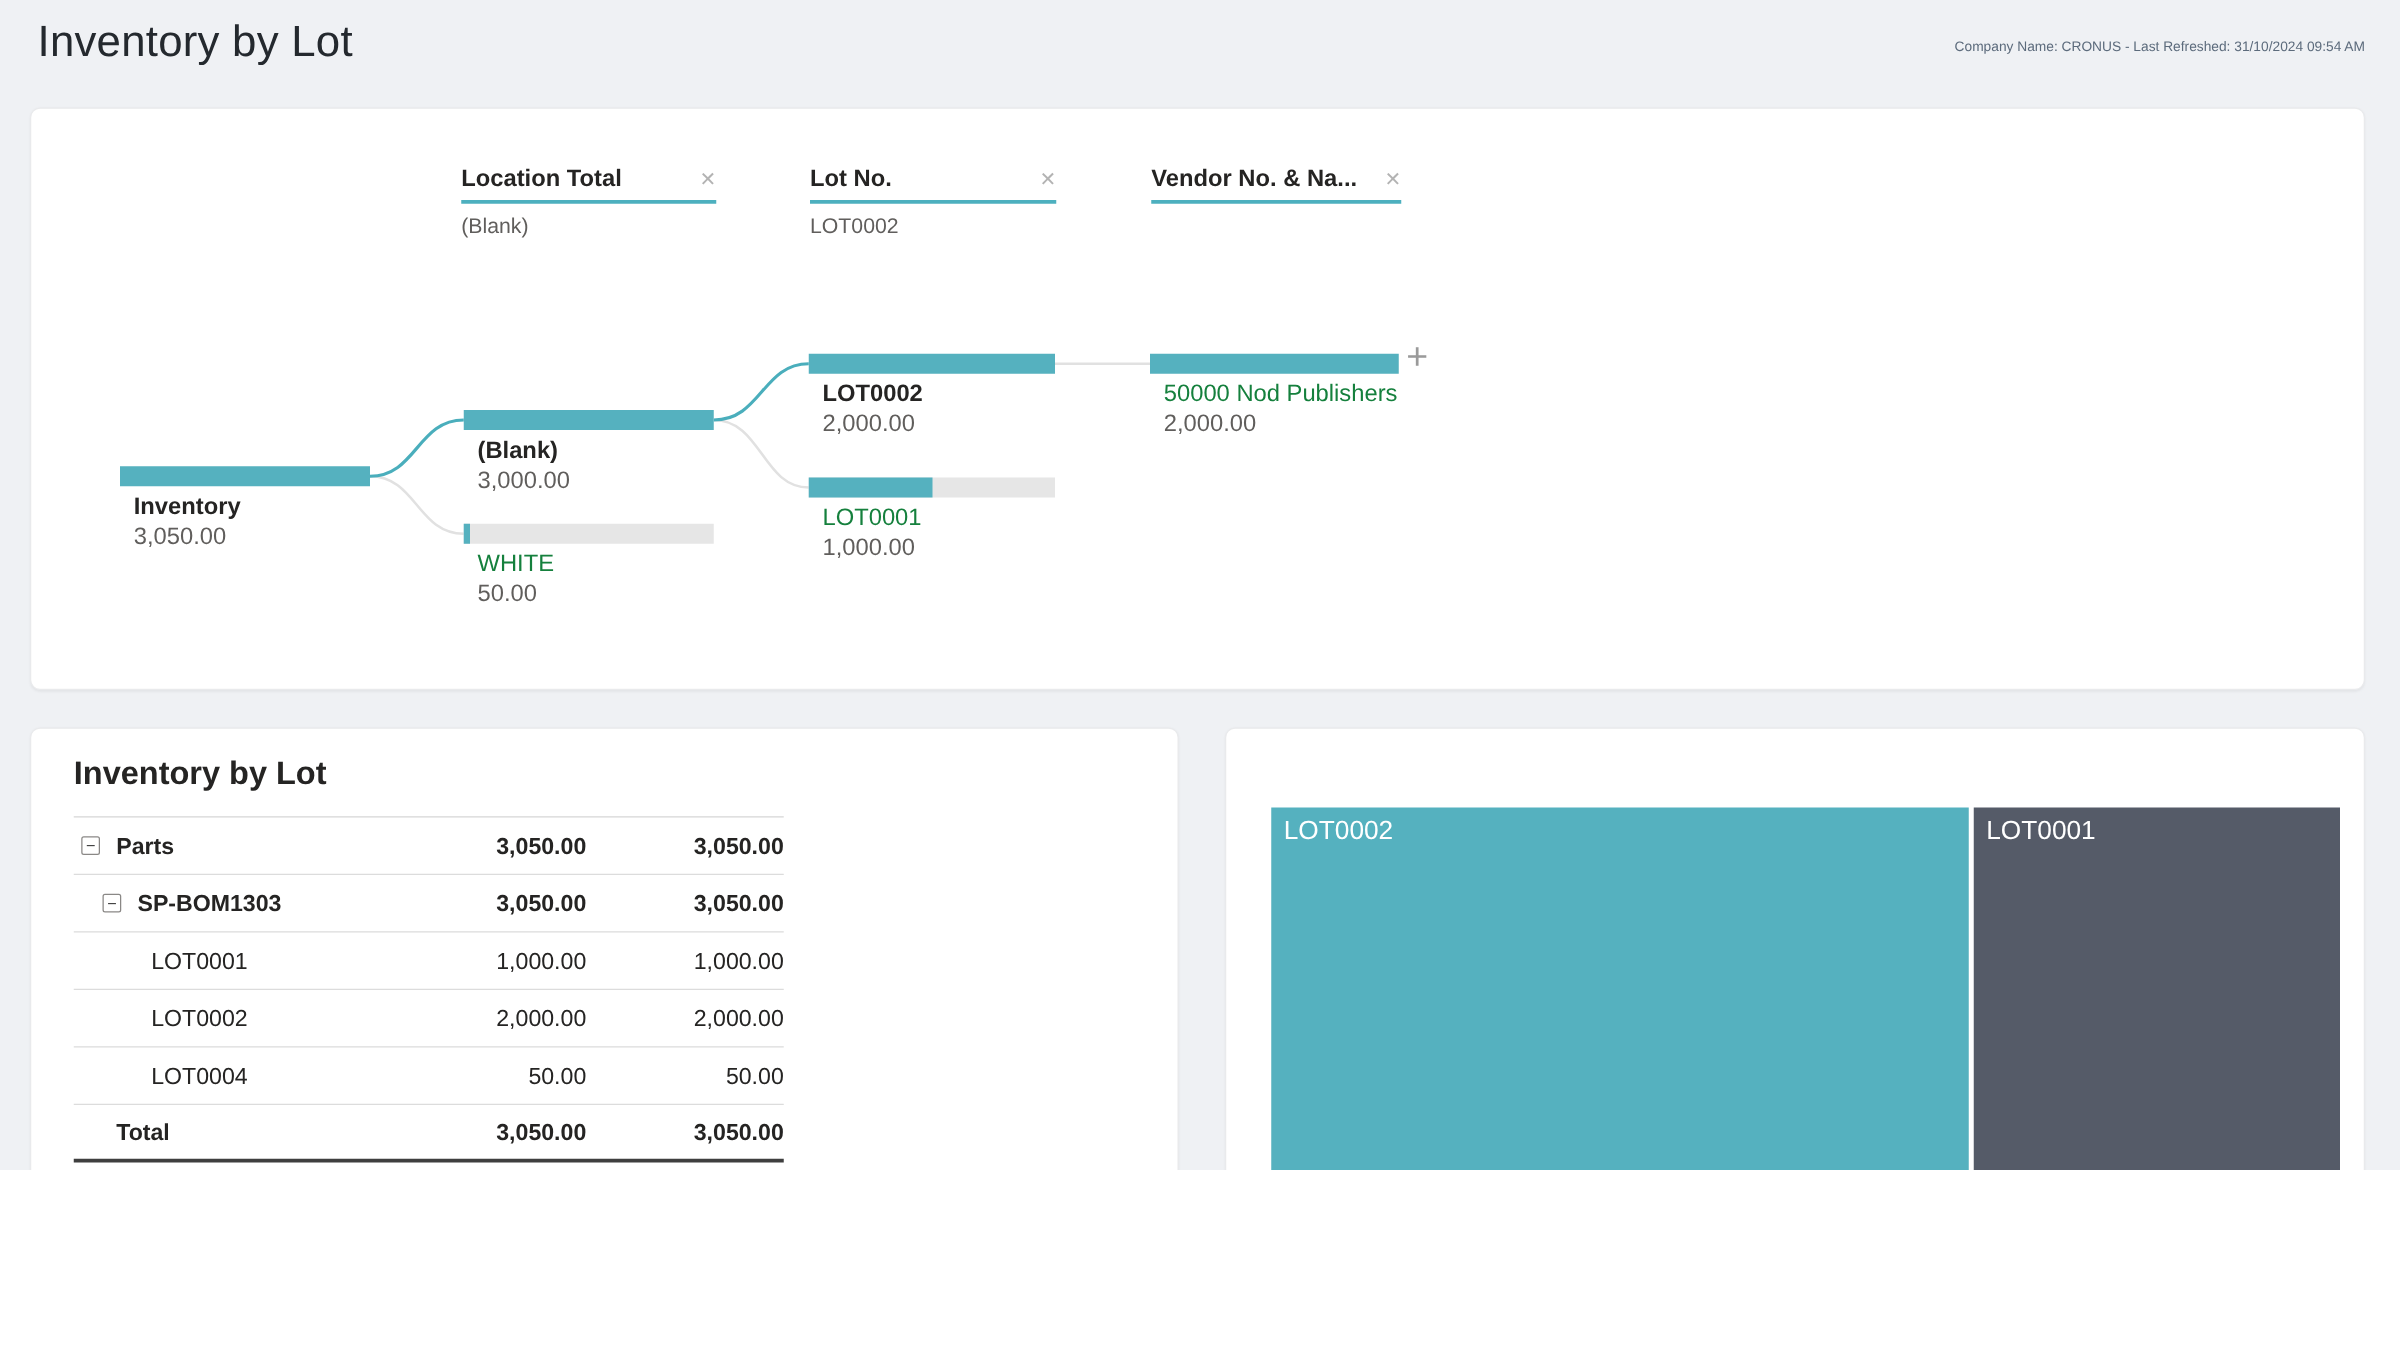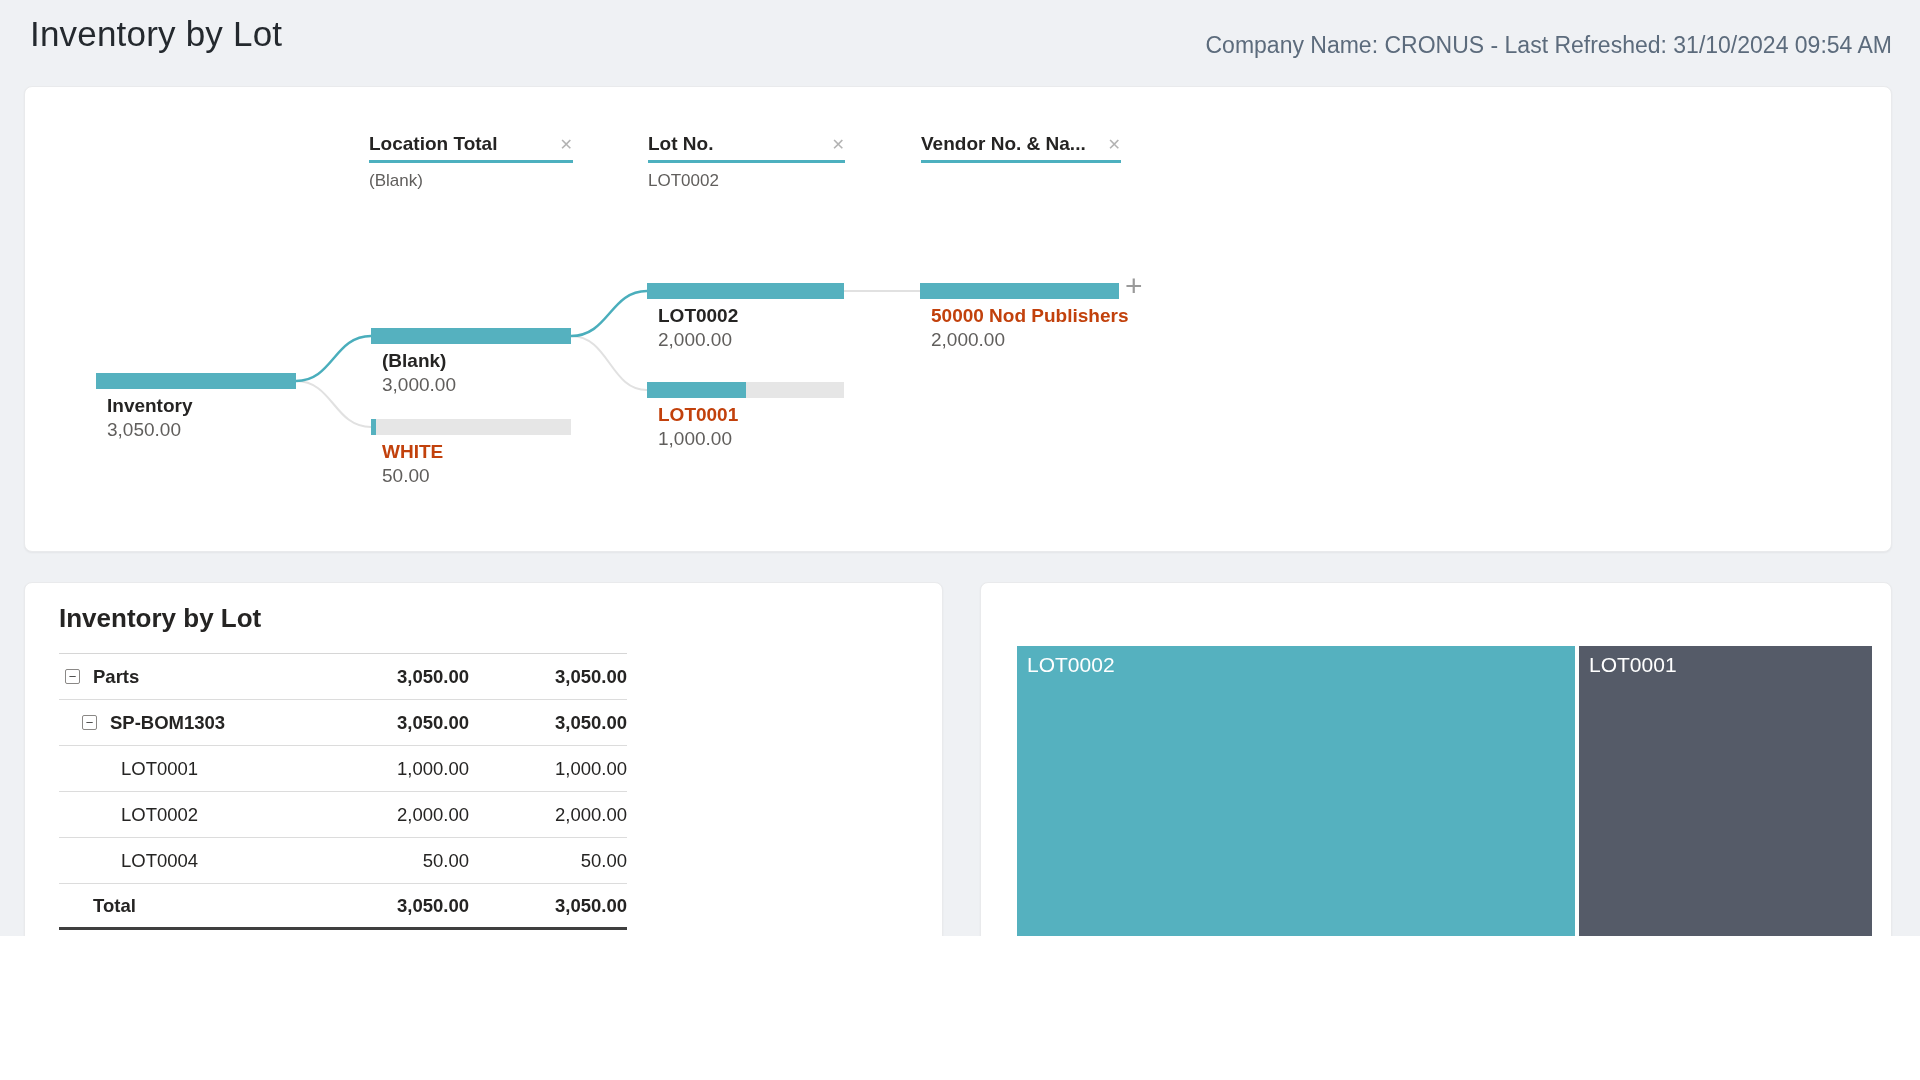"Company Name: CRONUS - Last" .report-meta { font-size: 23px -> 11px }
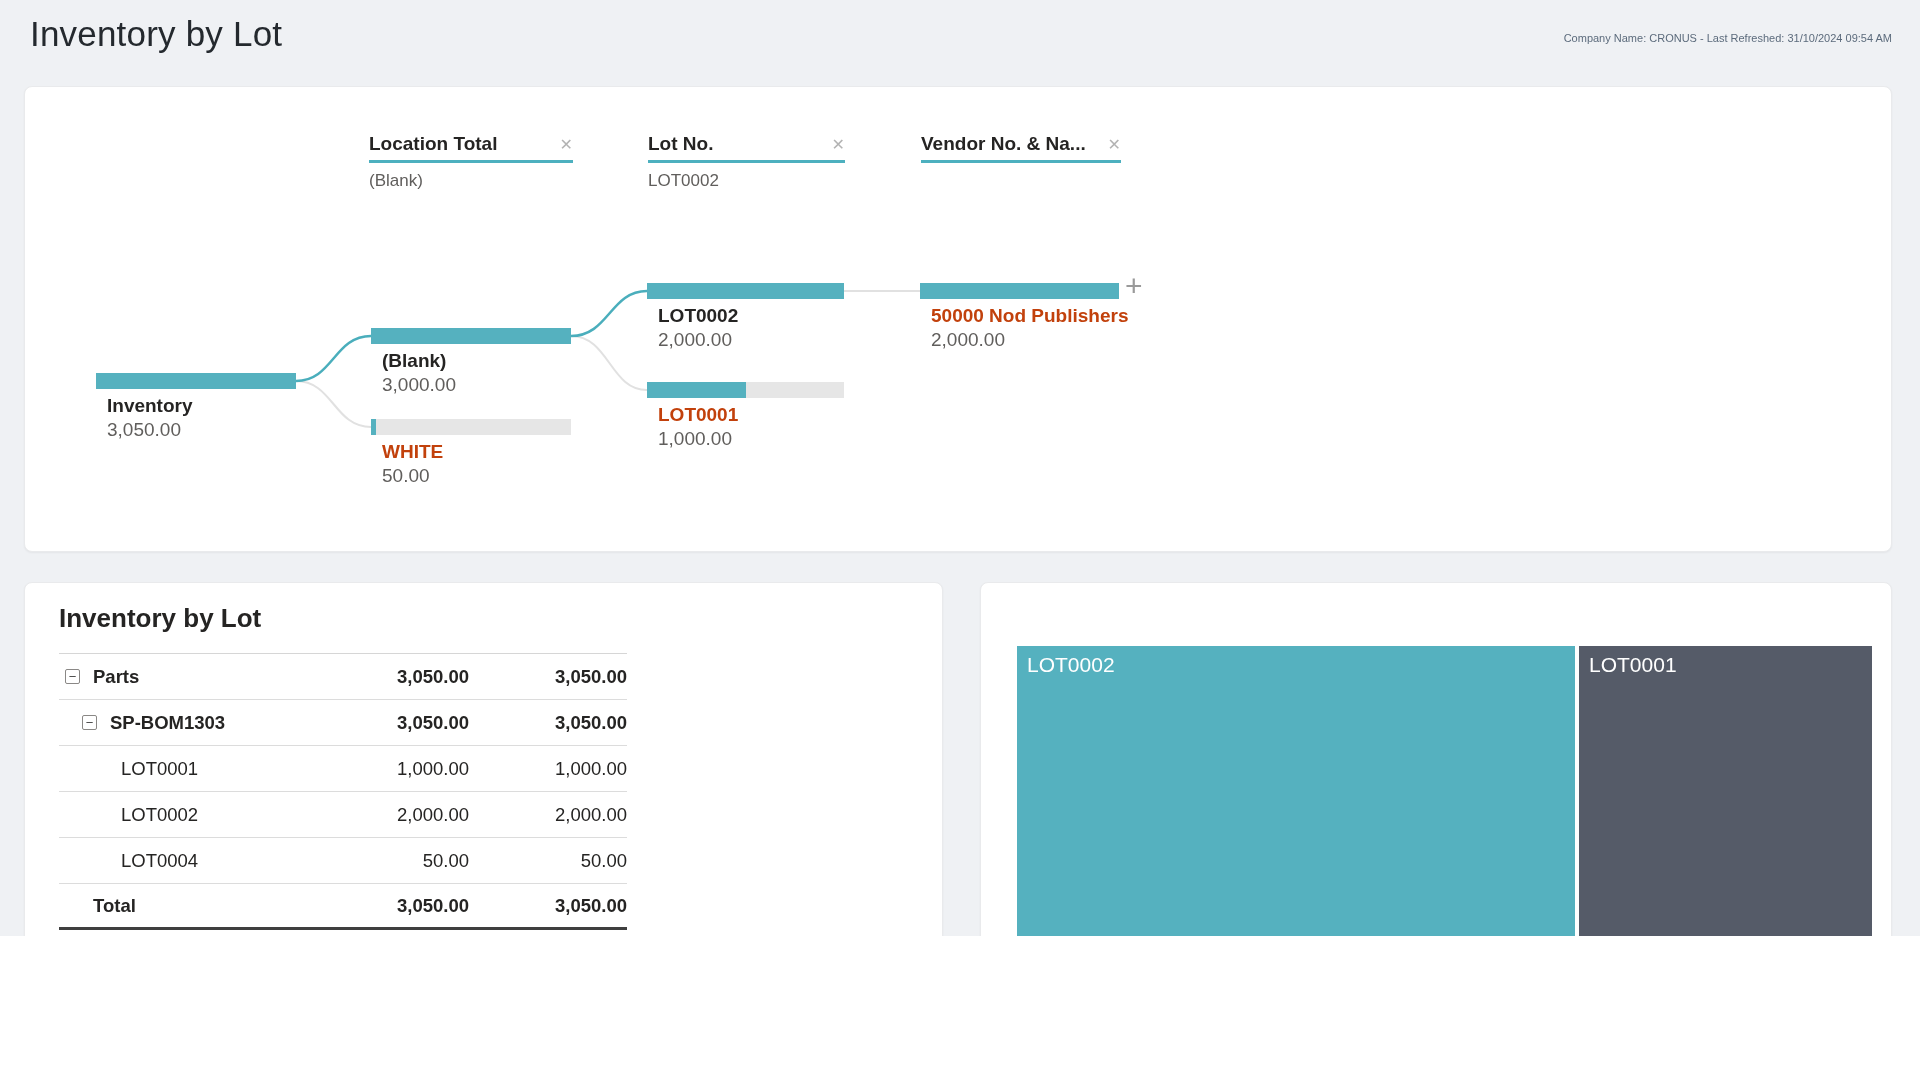"50000 Nod Publishers" .n-label { color: #c2410c -> #15803d; font-weight: bold -> none }
